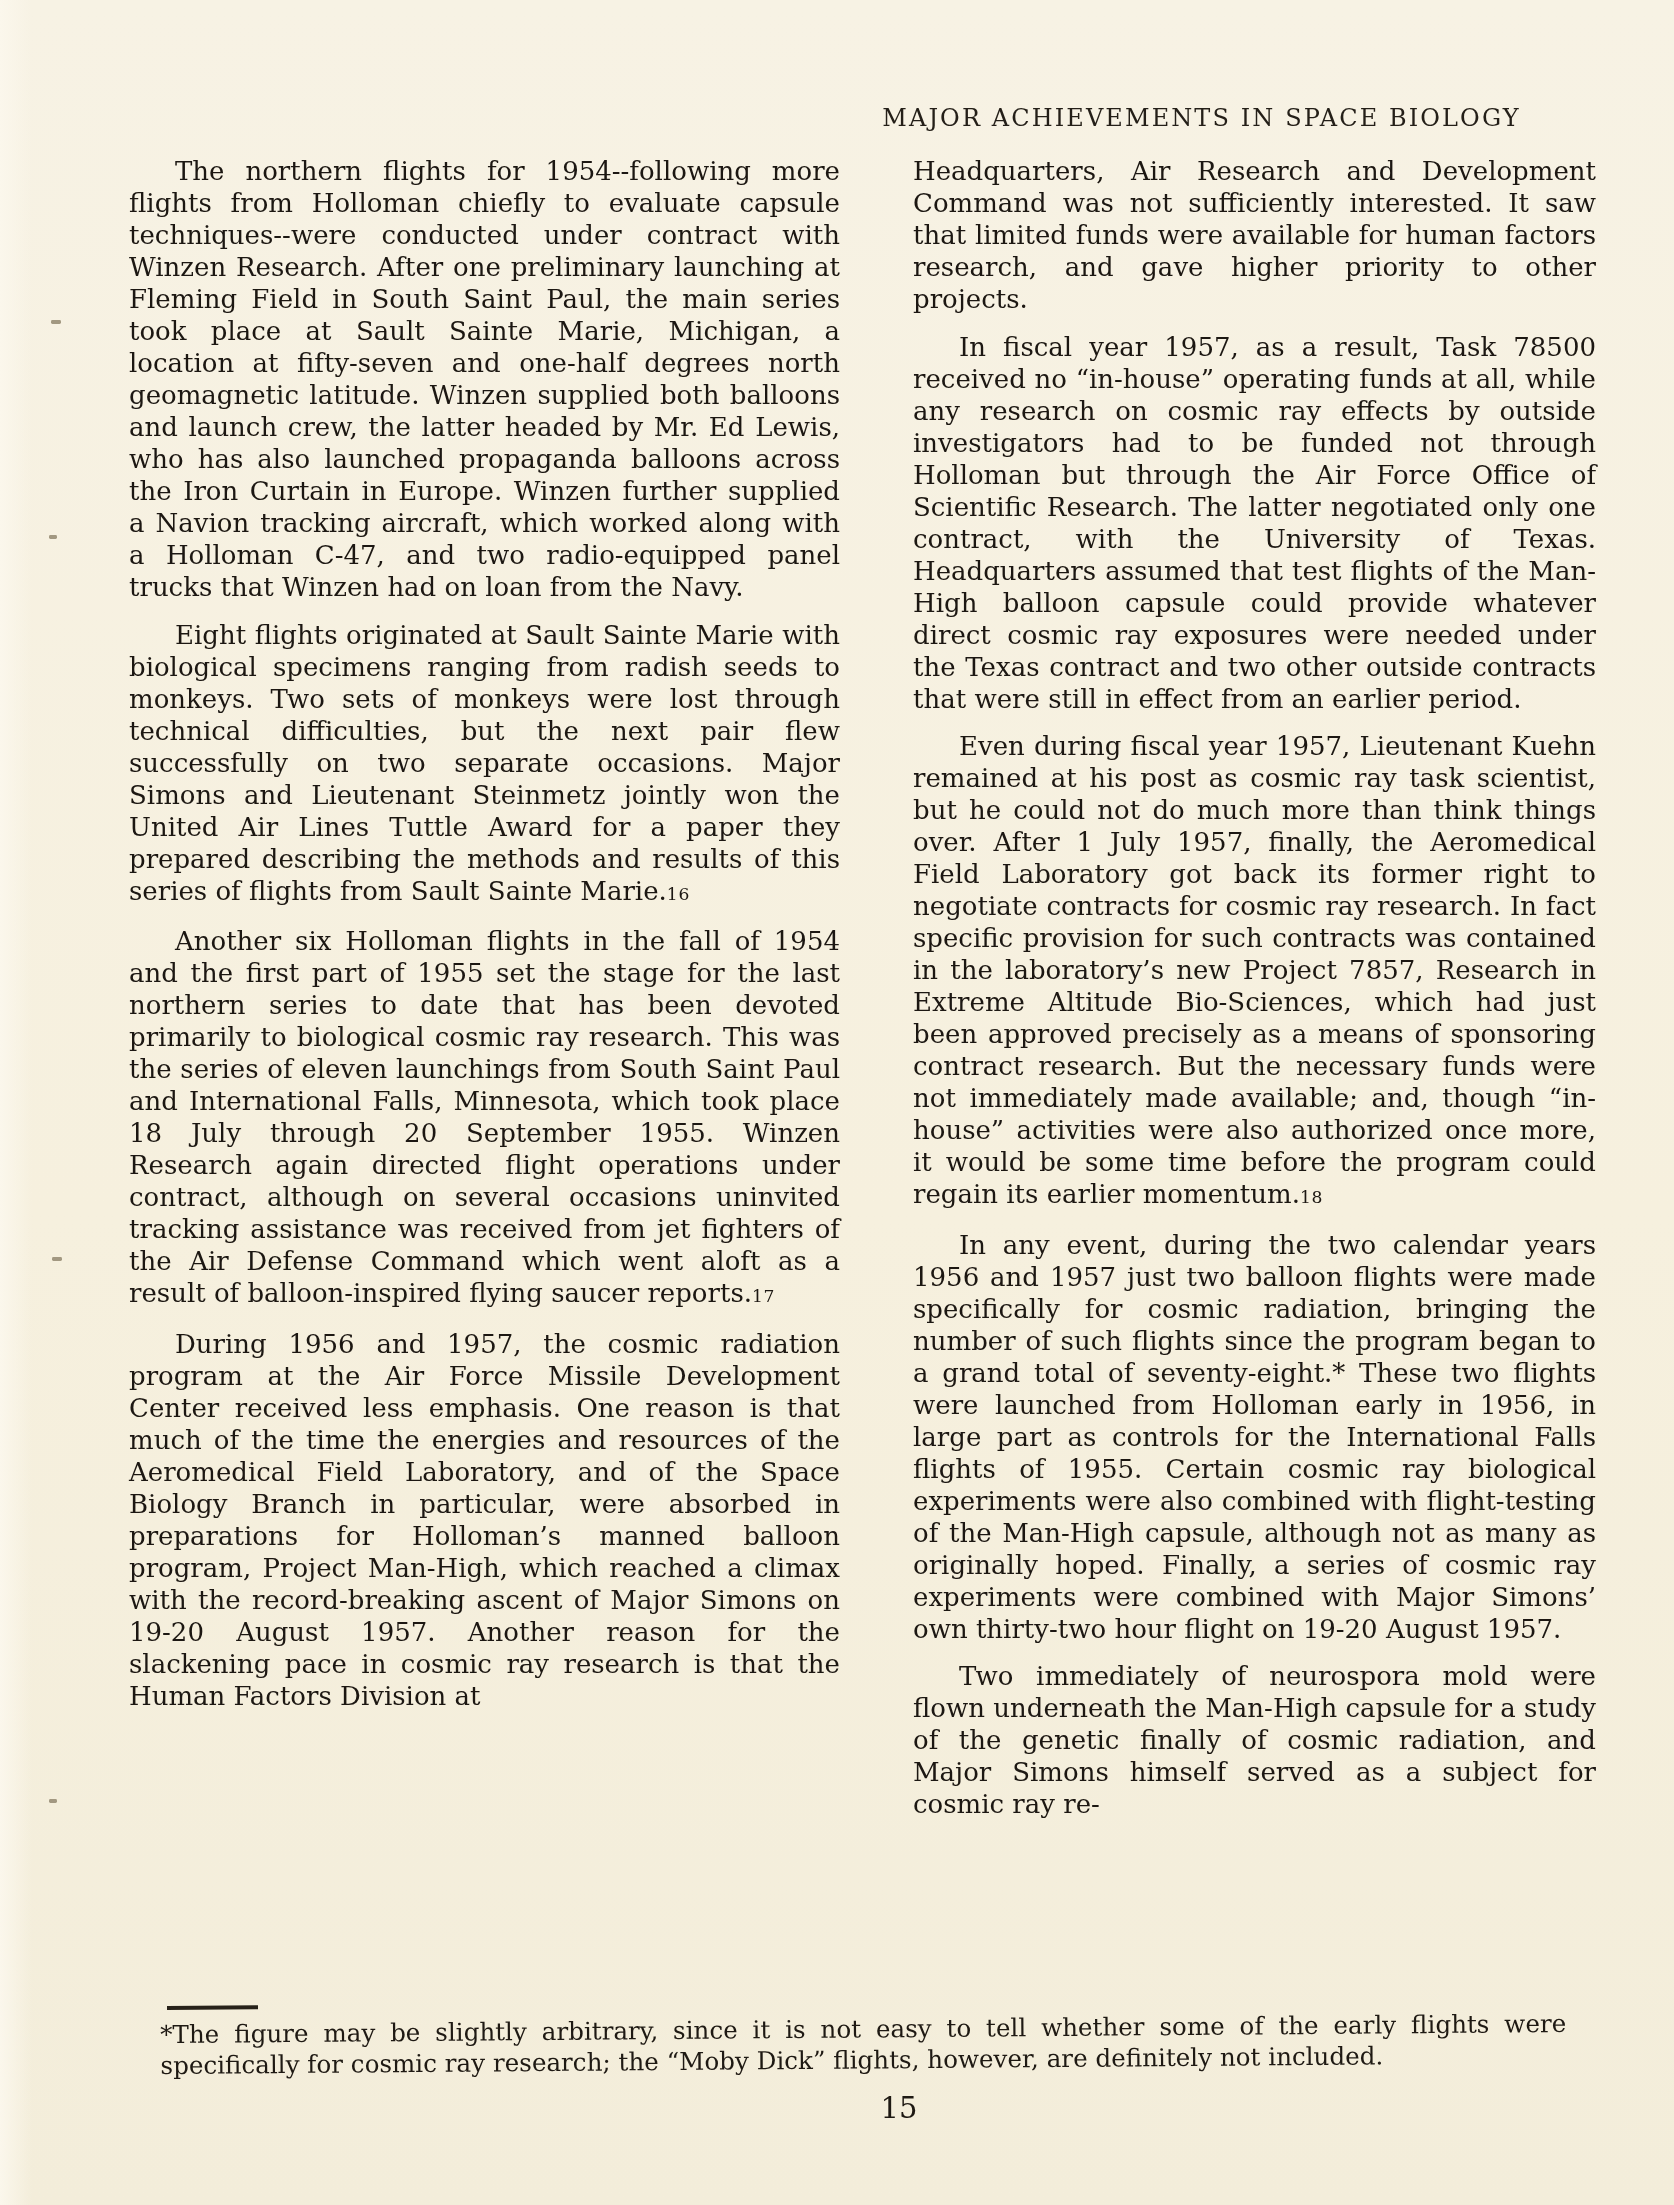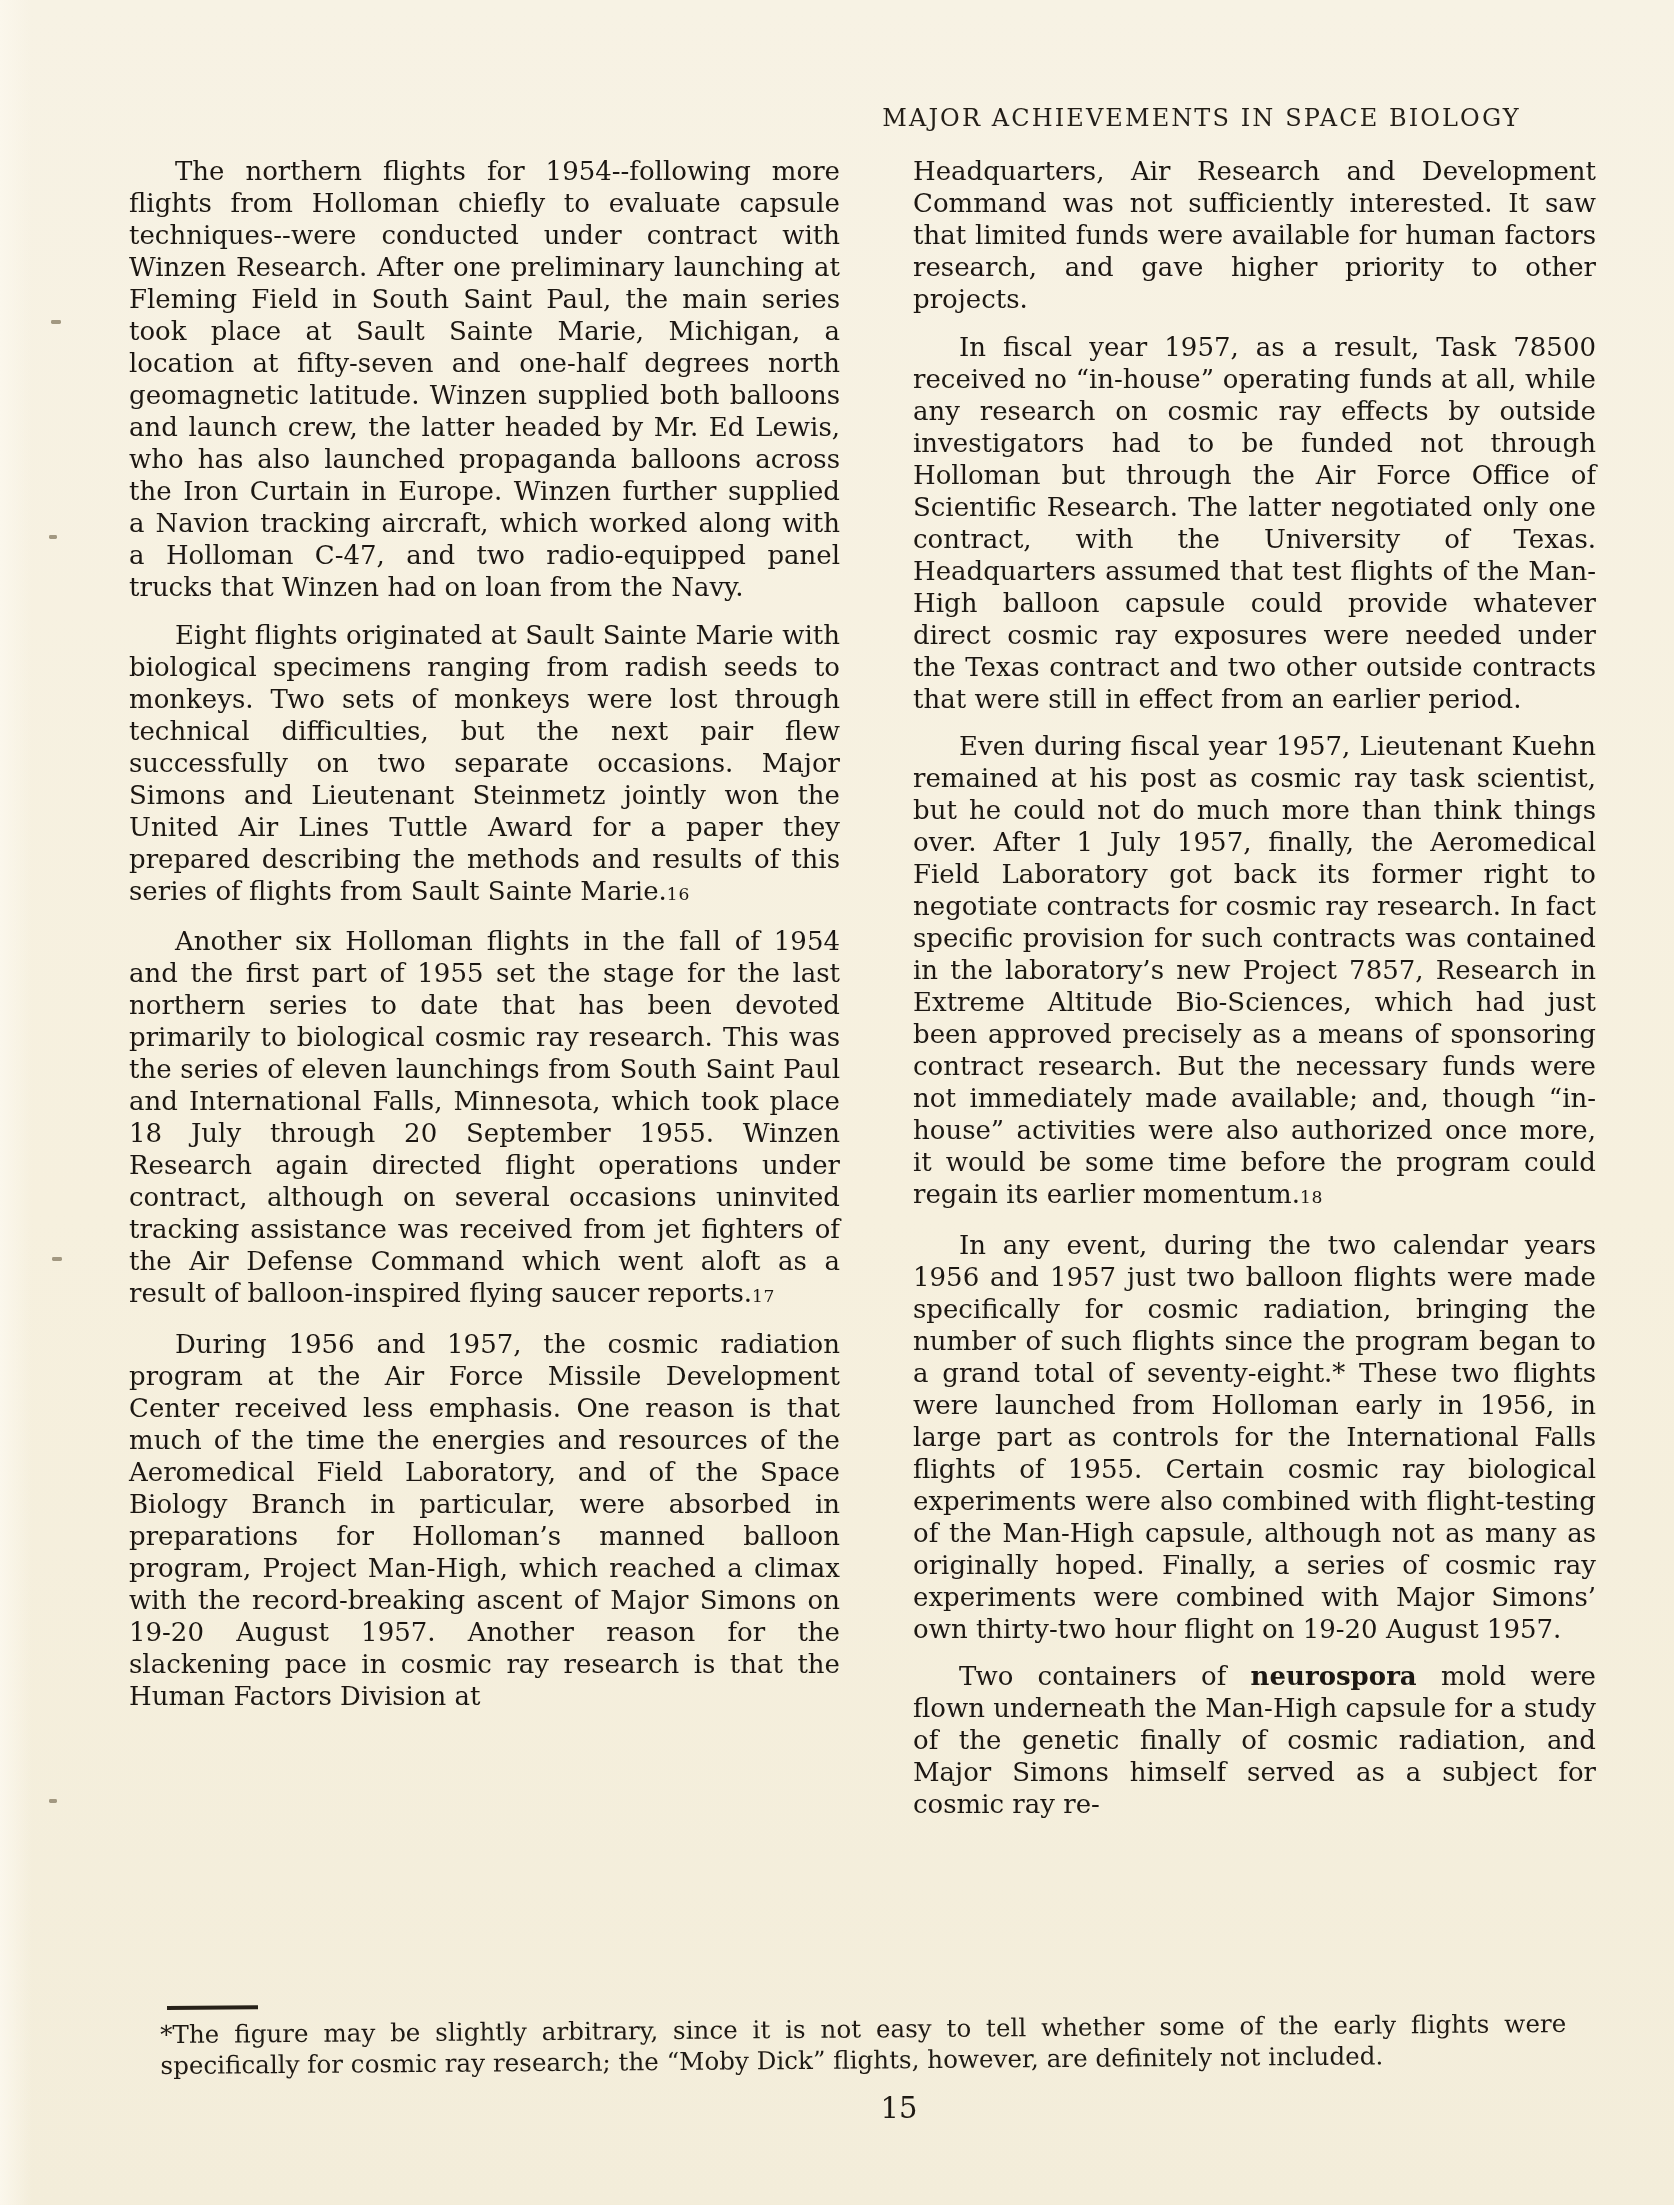"Two containers of" span { text: containers -> immediately }
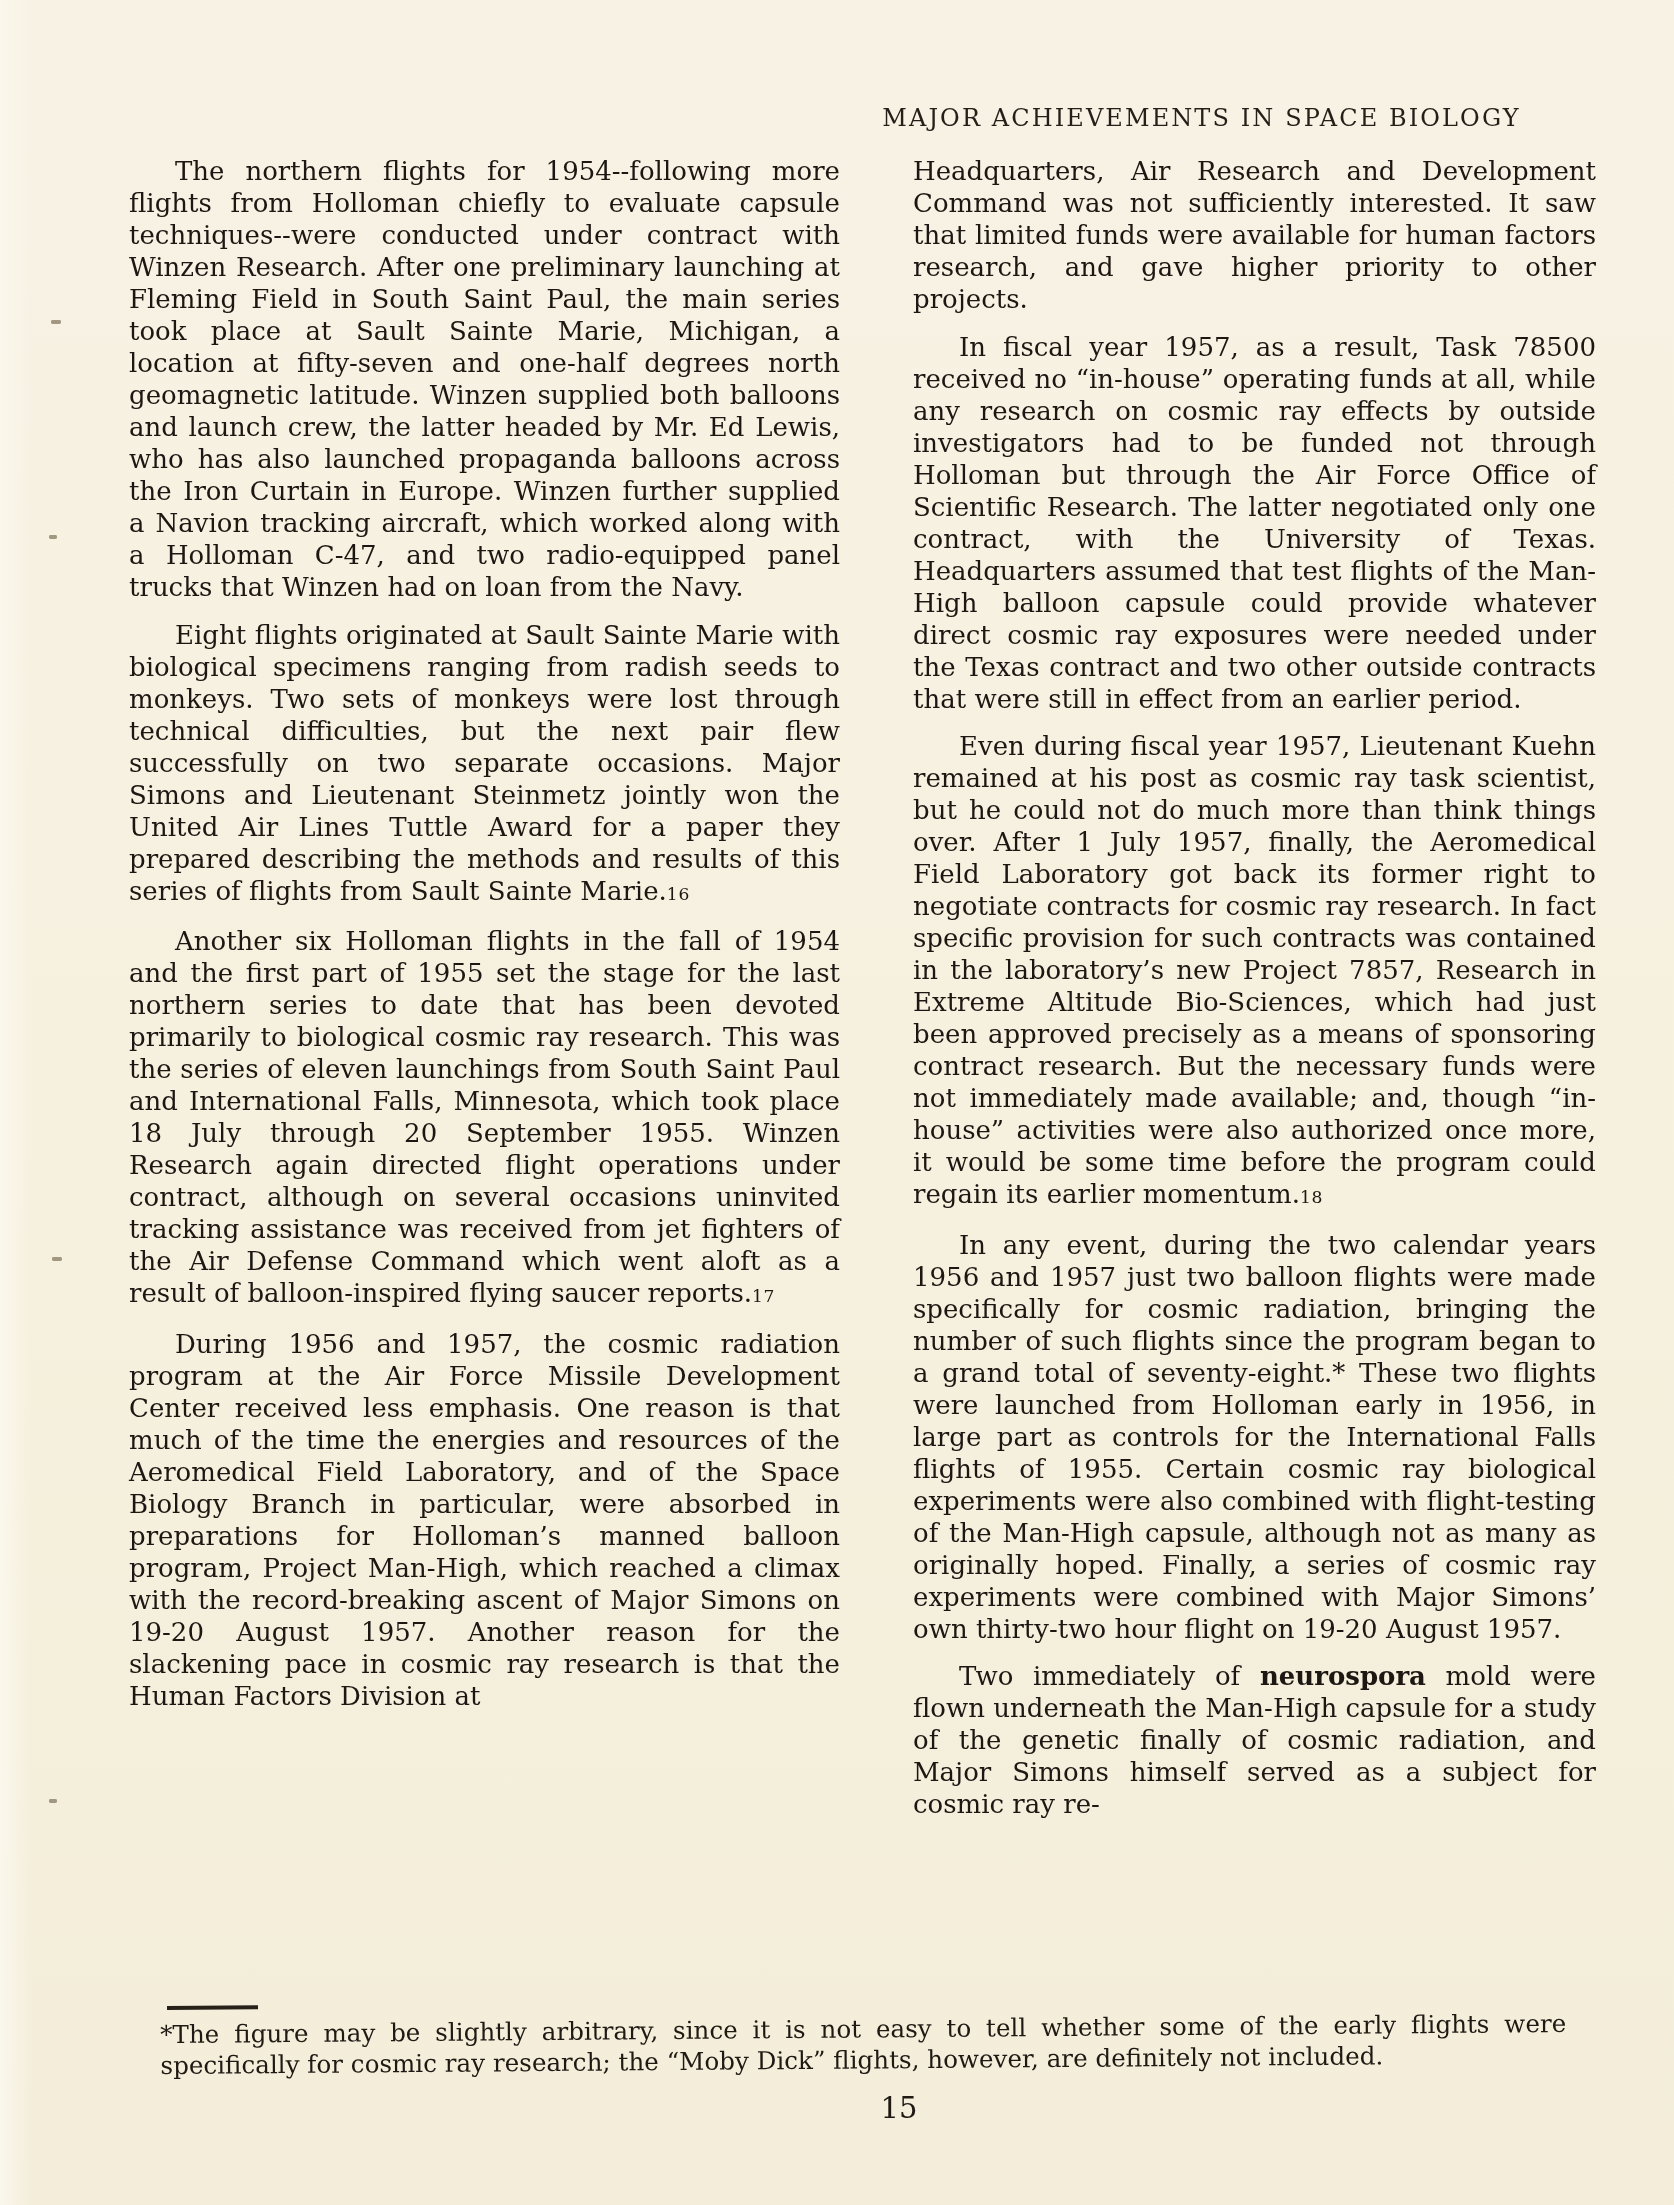"neurospora" .para .bold { font-weight: 700 -> 400 }
